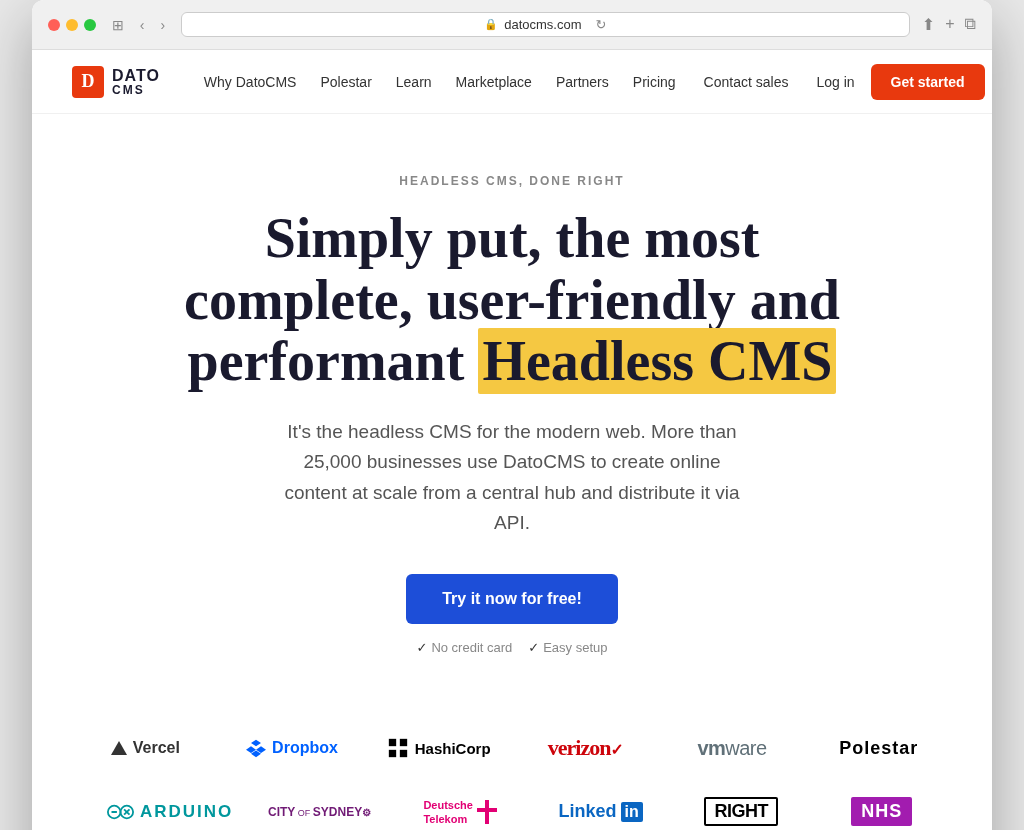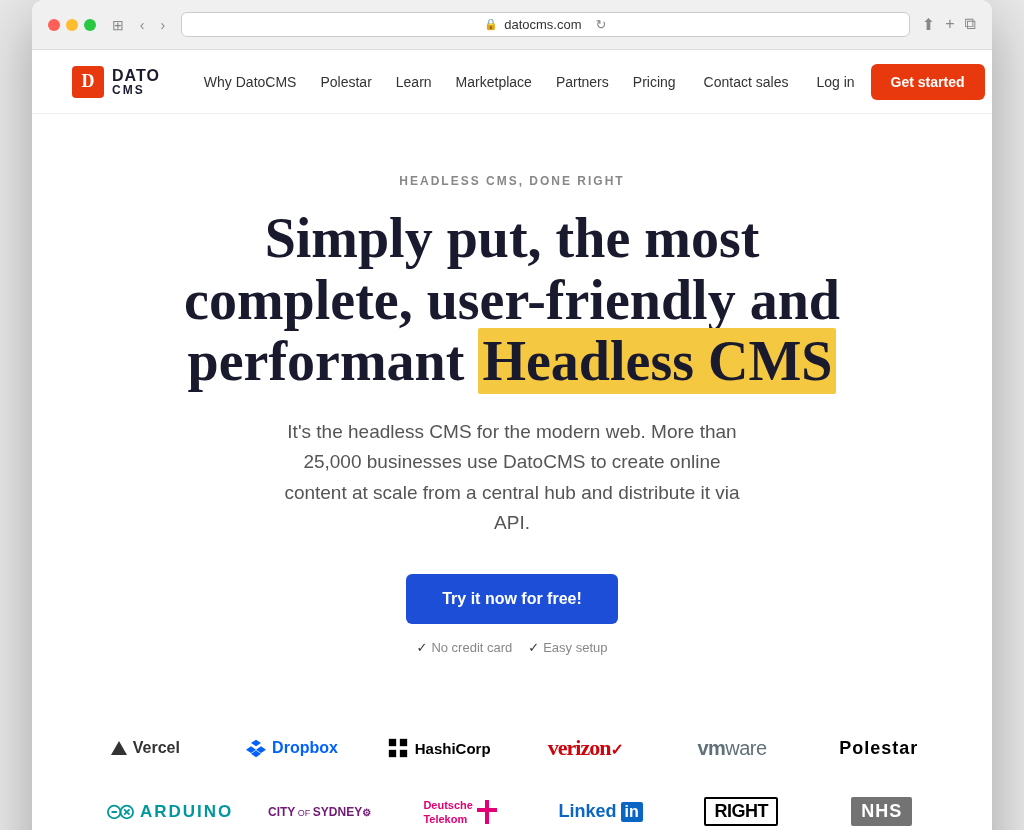"NHS" span { background: #737373 -> #a21caf }
